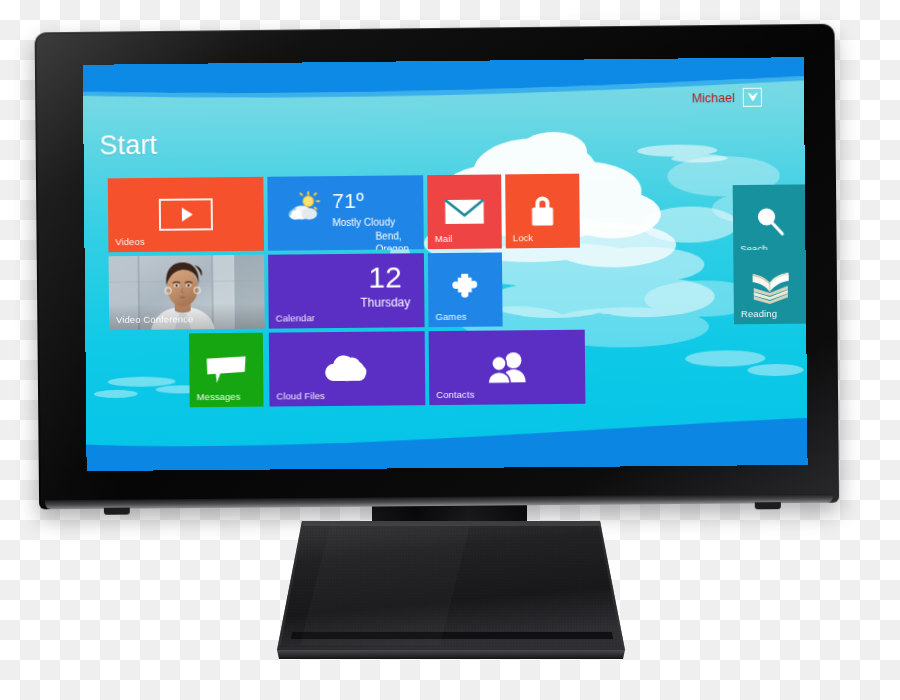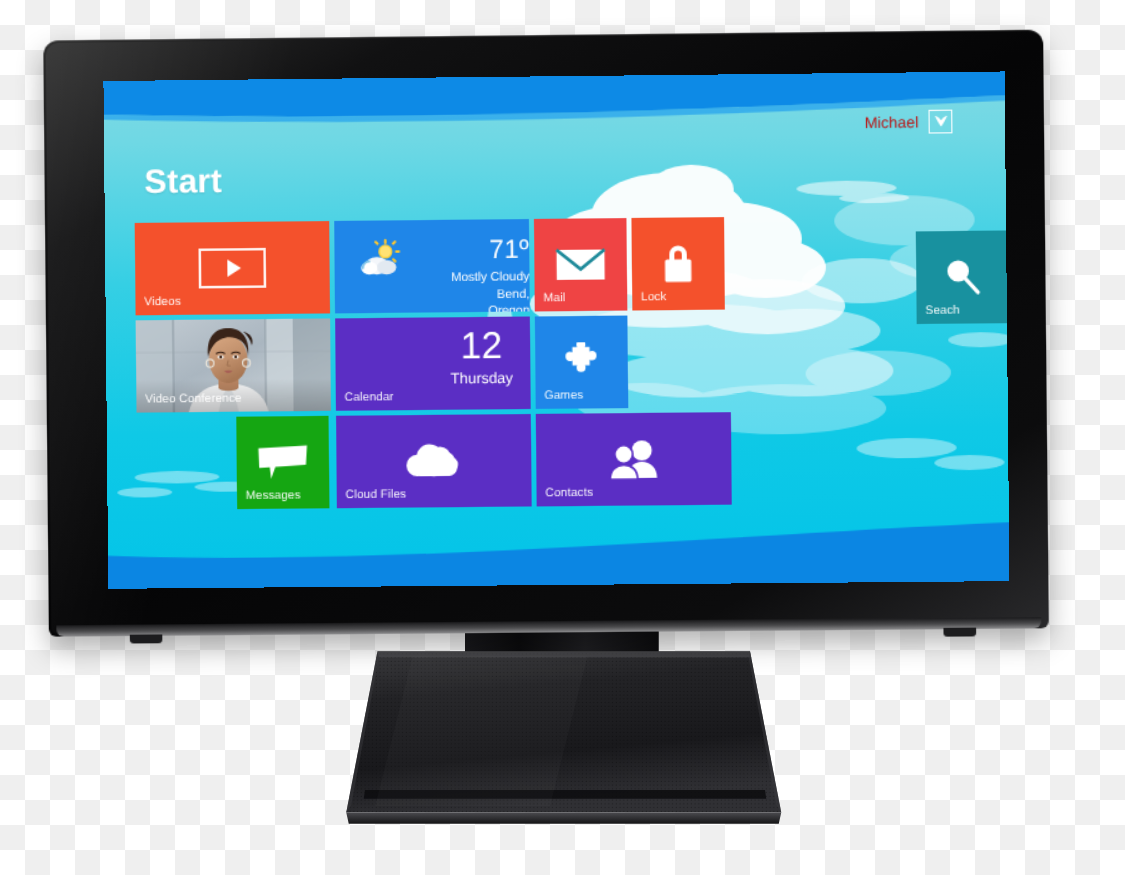"Start" .start-title { font-weight: 700 -> 400; left: 32px -> 16px }
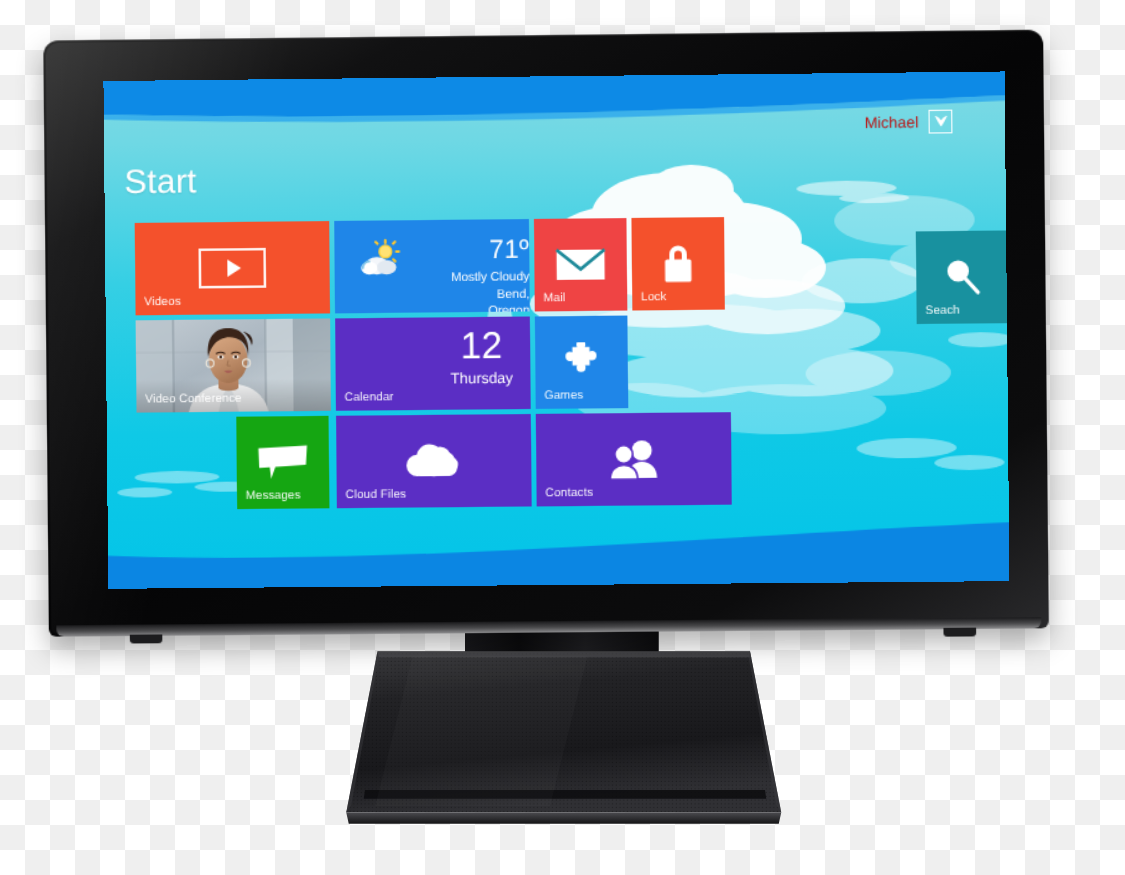"71º" .weather-text { text-align: right -> none }
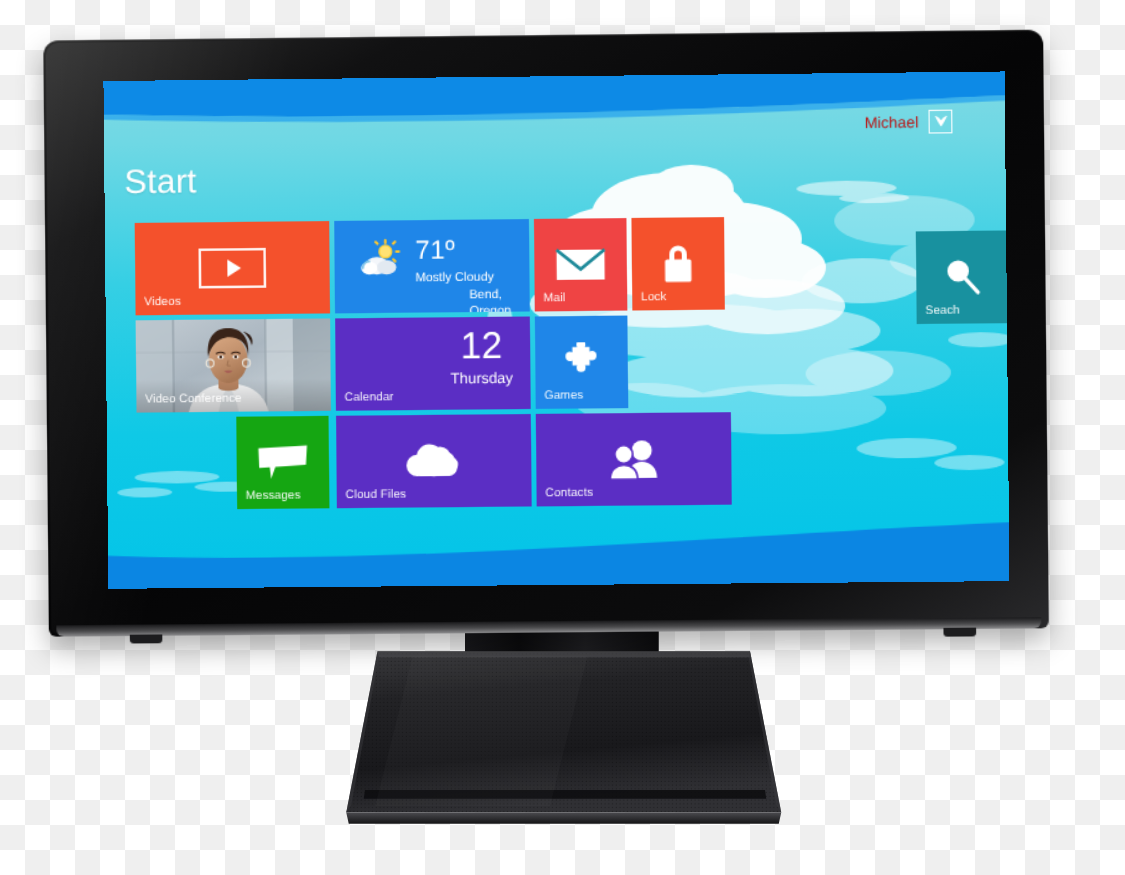"Reading" div.tile { html: none -> <div> <div> <svg> <path></path> <path></path> <path></path> <path></path> <path></path> <path></path> <path></path> <path></path> </svg> </div> <div>Reading</div> </div> }
